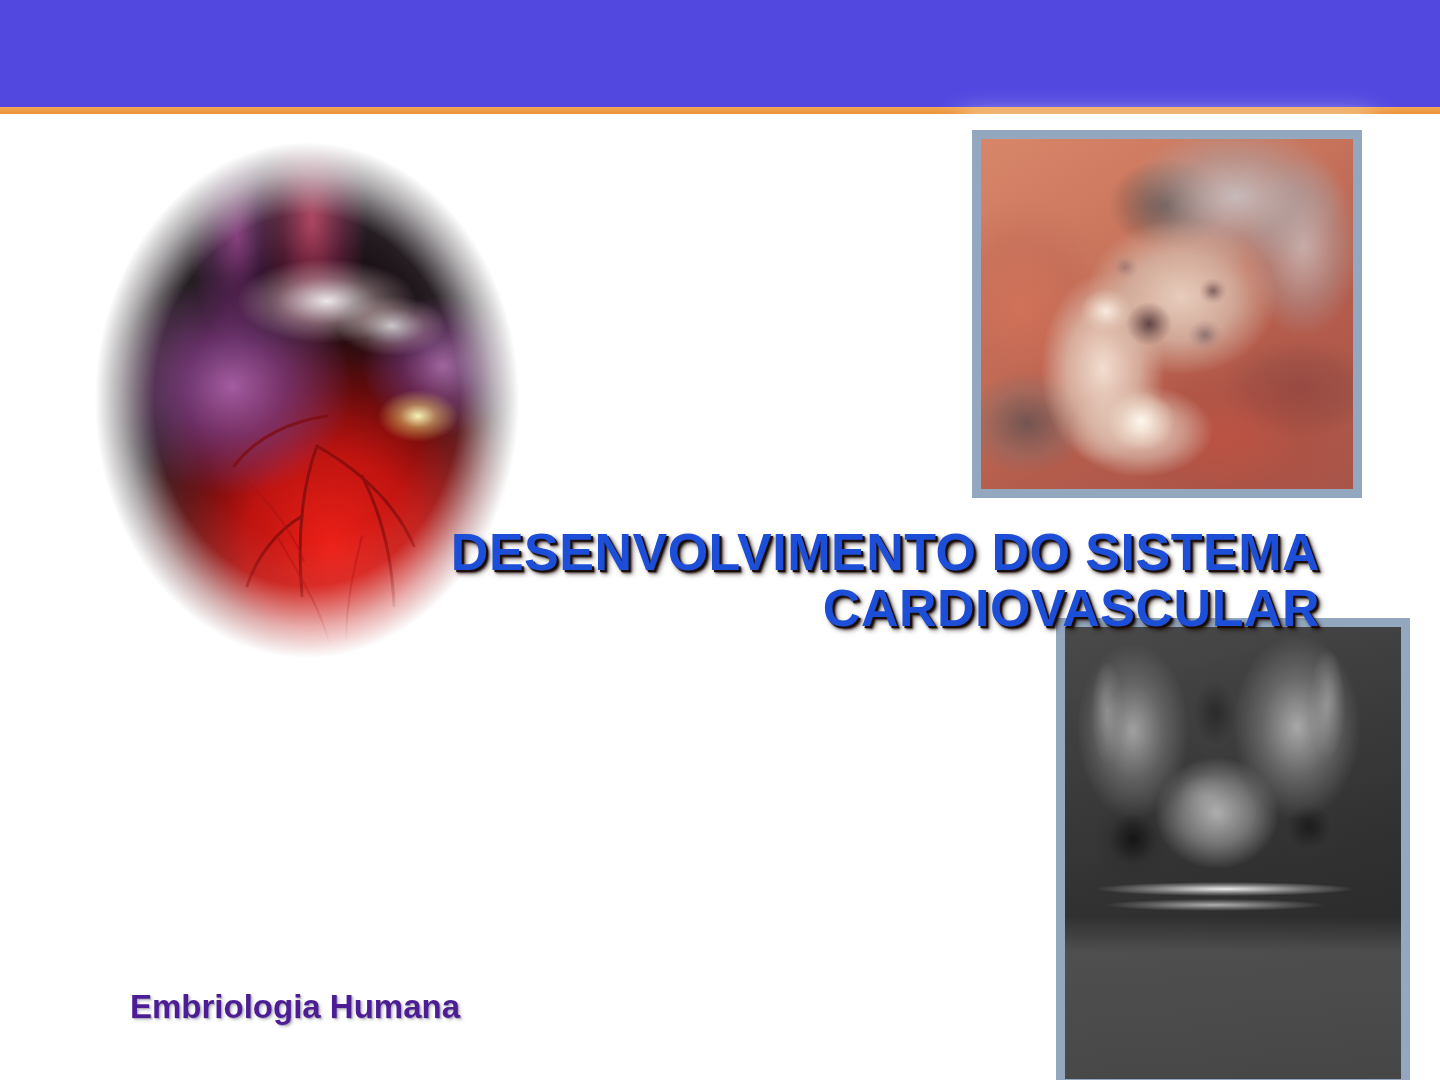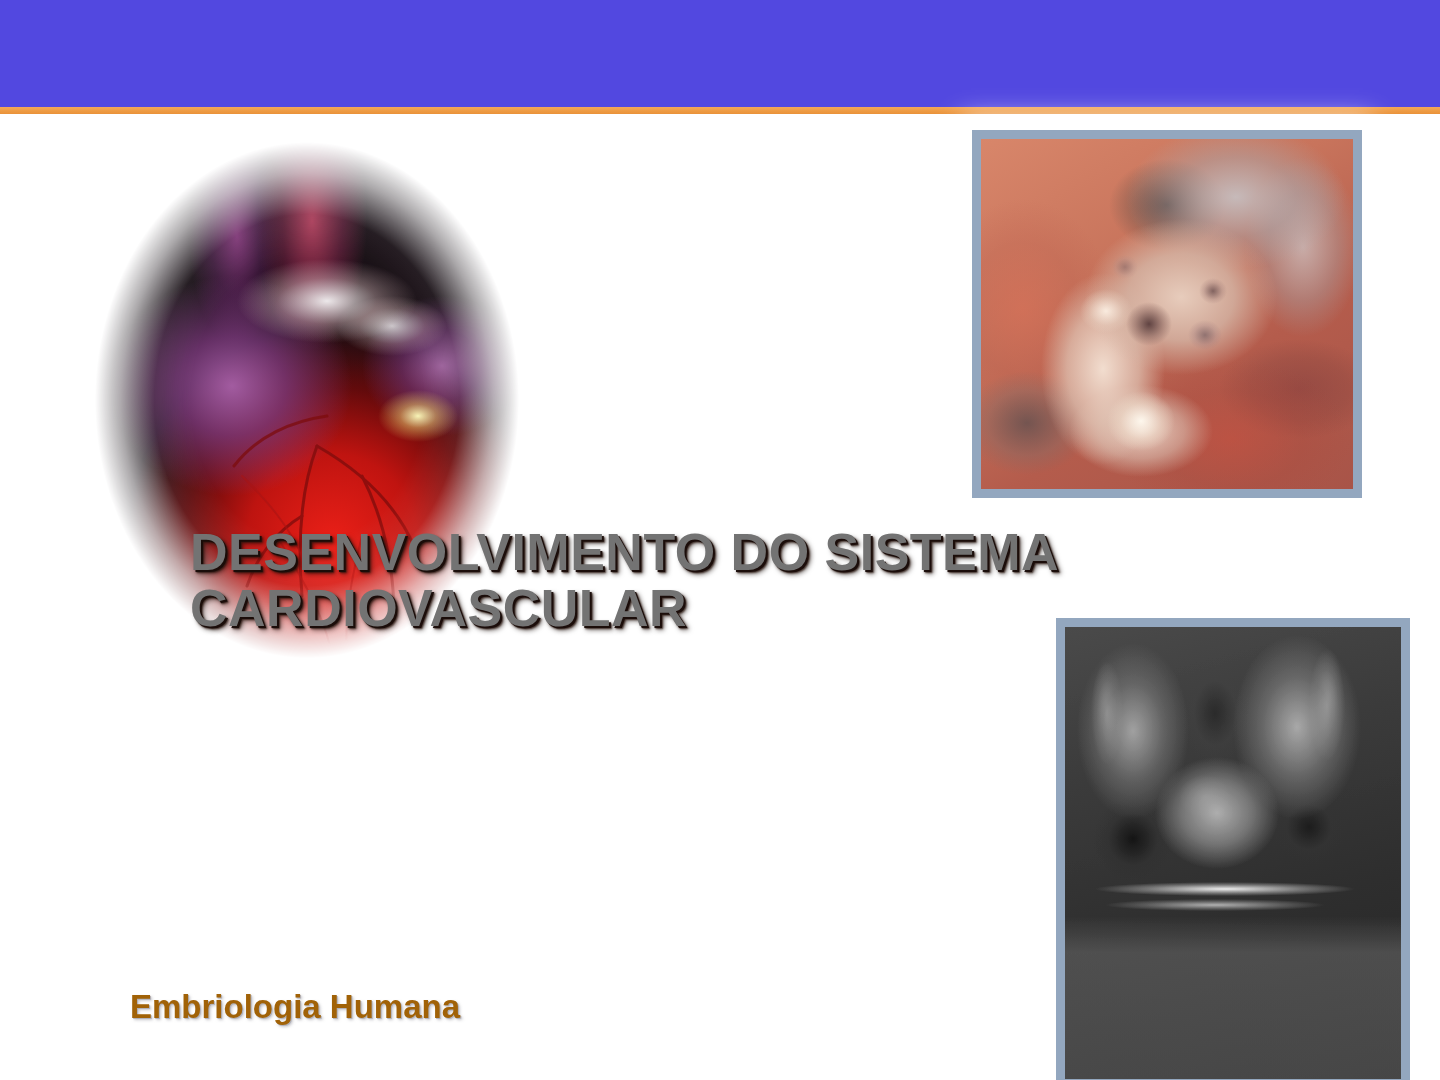"DESENVOLVIMENTO DO SISTEMA" .title { color: #737373 -> #1d4ed8; text-align: left -> right }
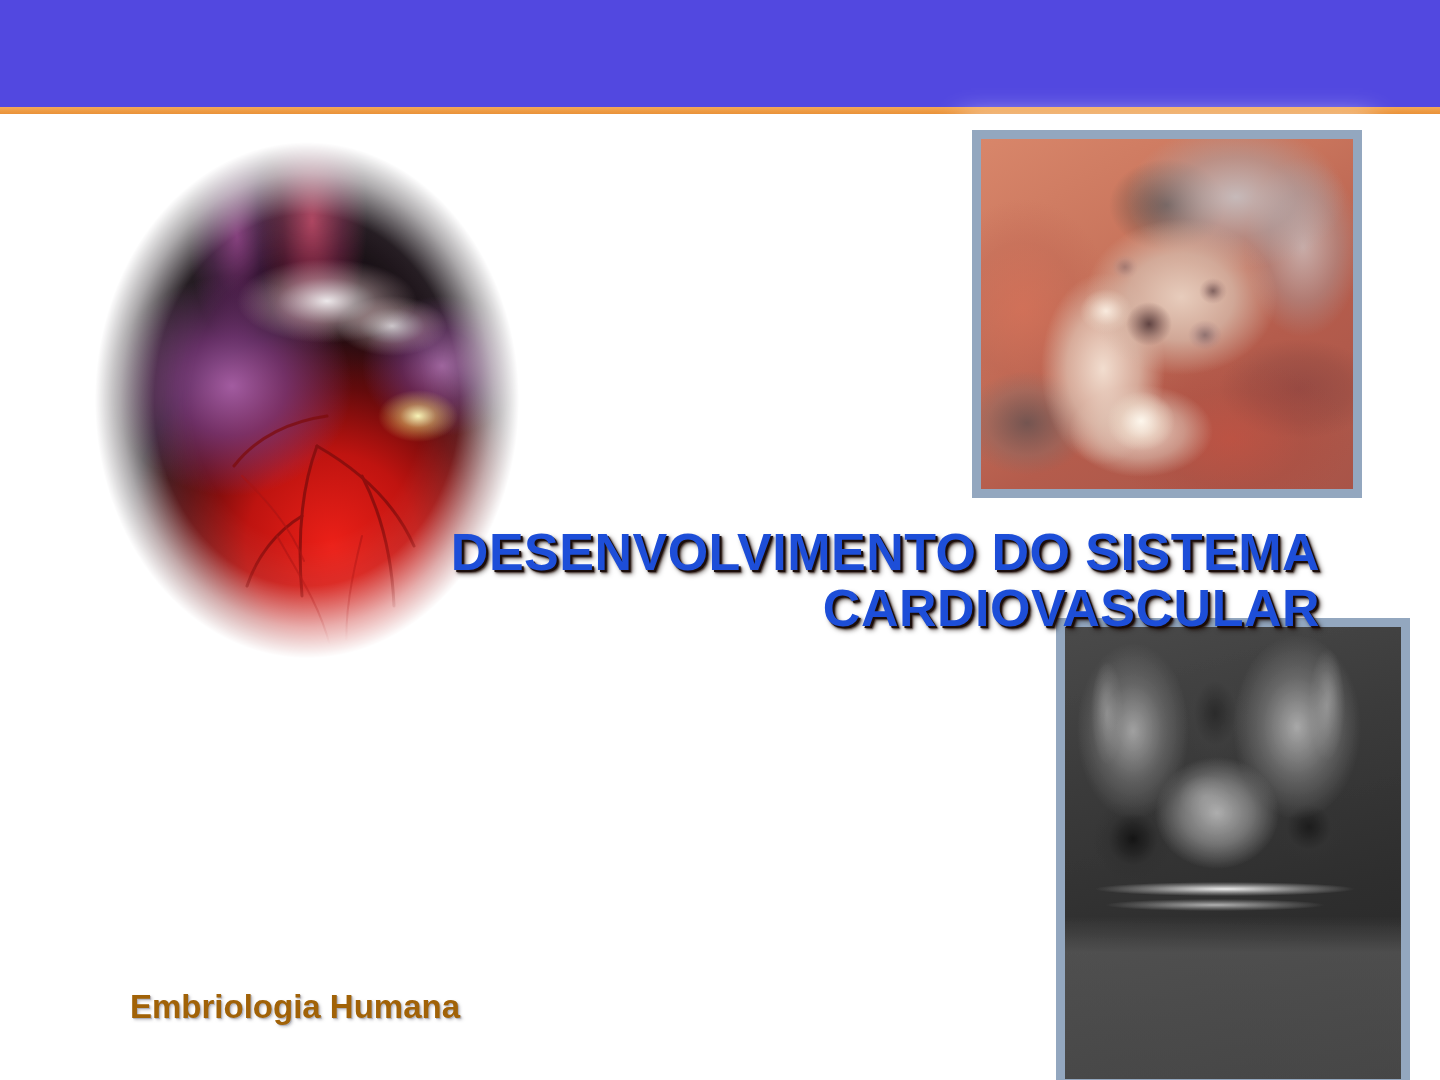"Embriologia Humana" .subtitle { color: #a16207 -> #4c1d95 }
